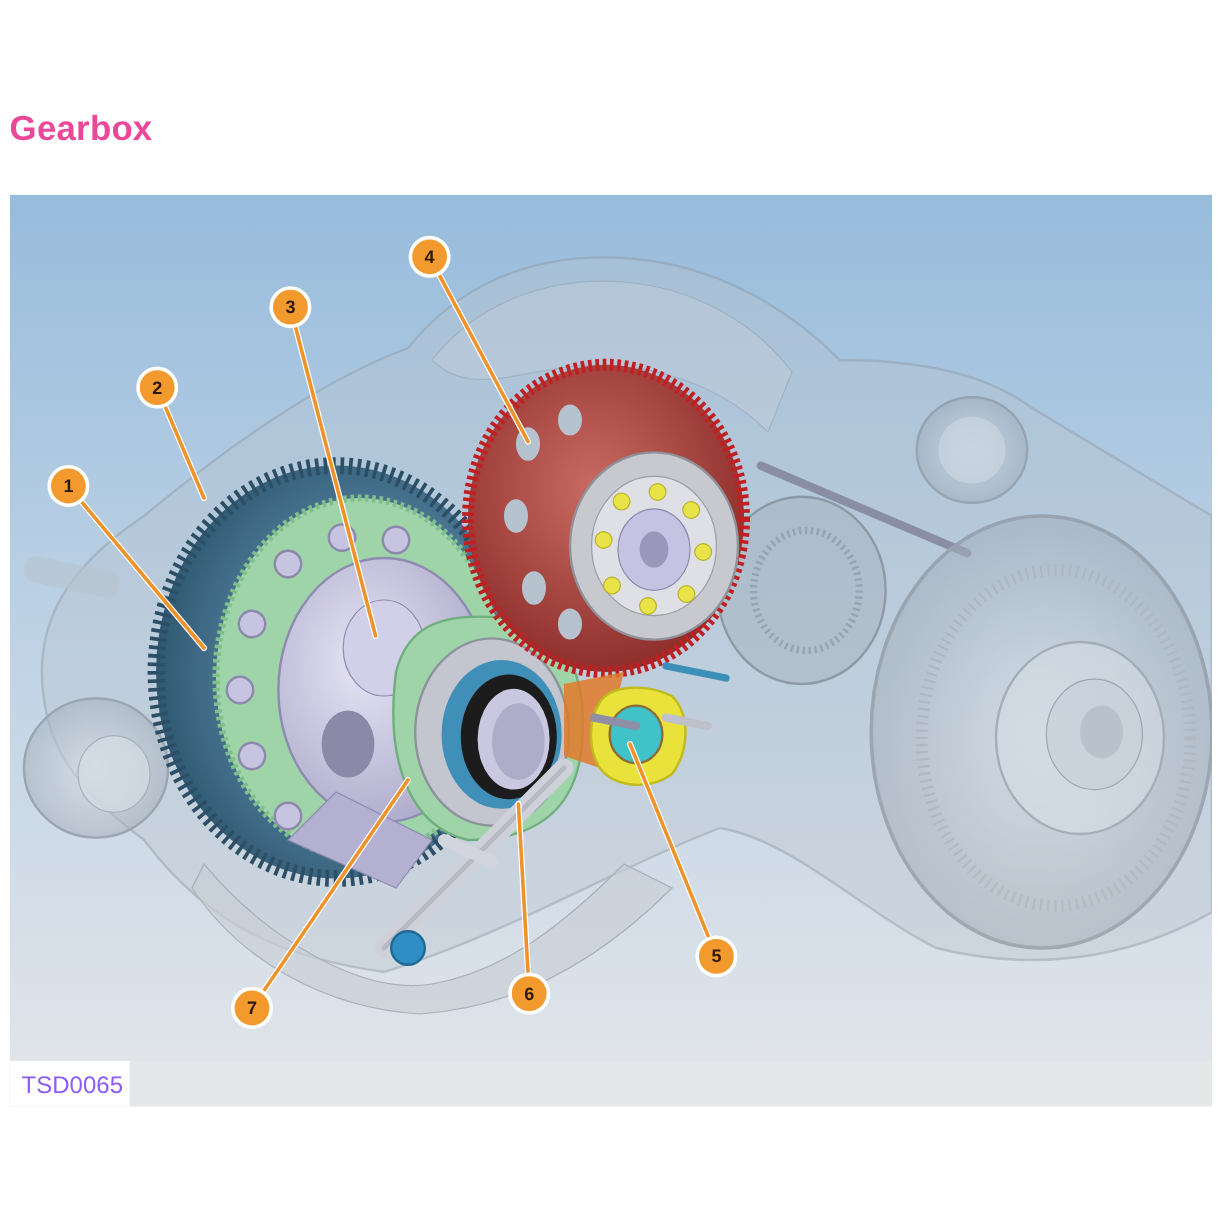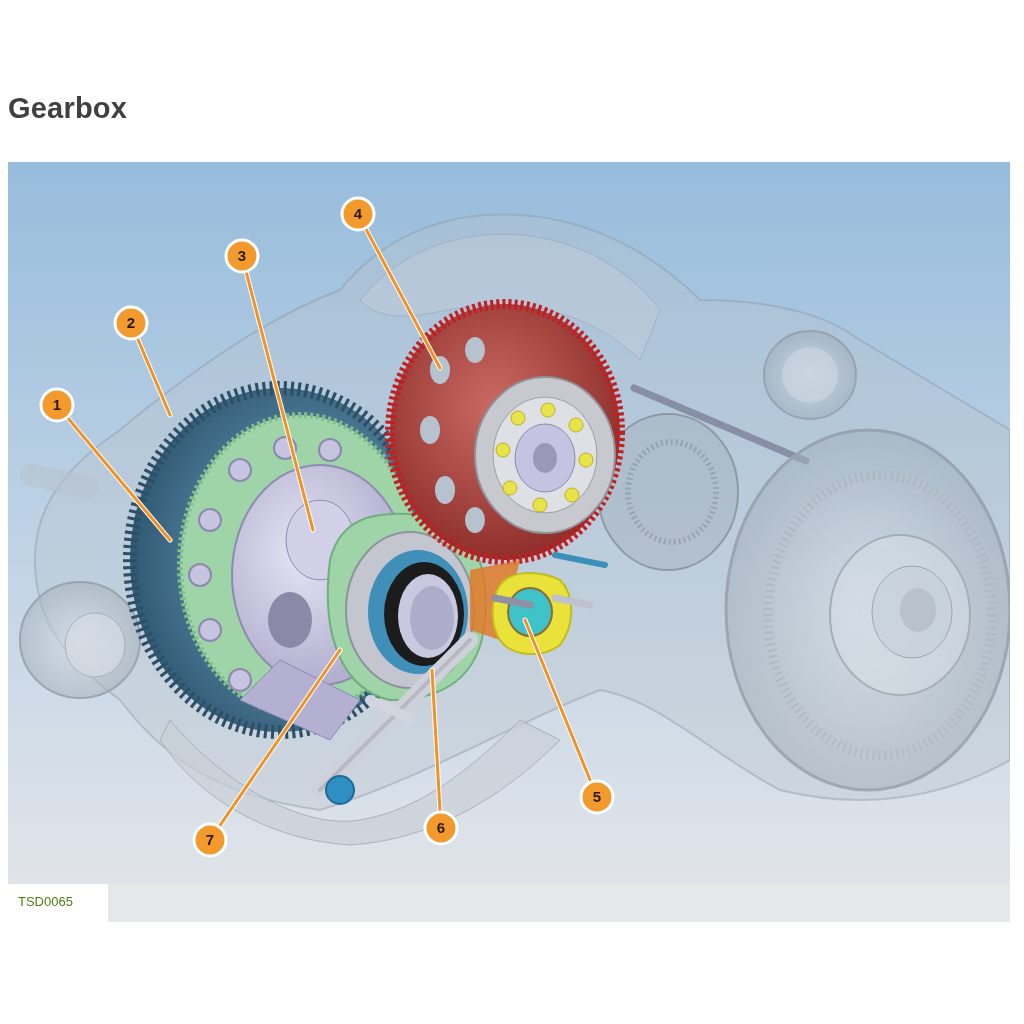"Gearbox" .title { color: #404040 -> #ec4899 }
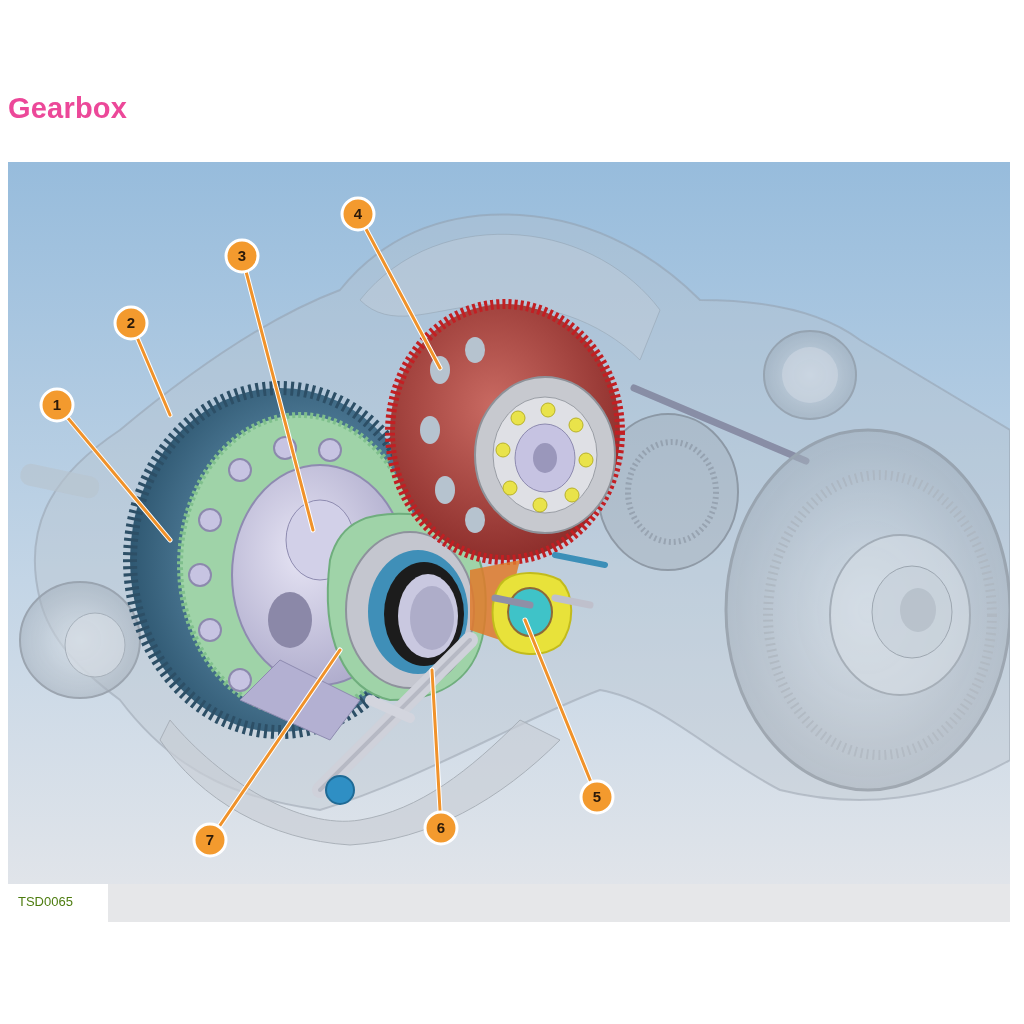"TSD0065" .caption span { color: #4d7c0f -> #8b5cf6; font-size: 13px -> 20px }
